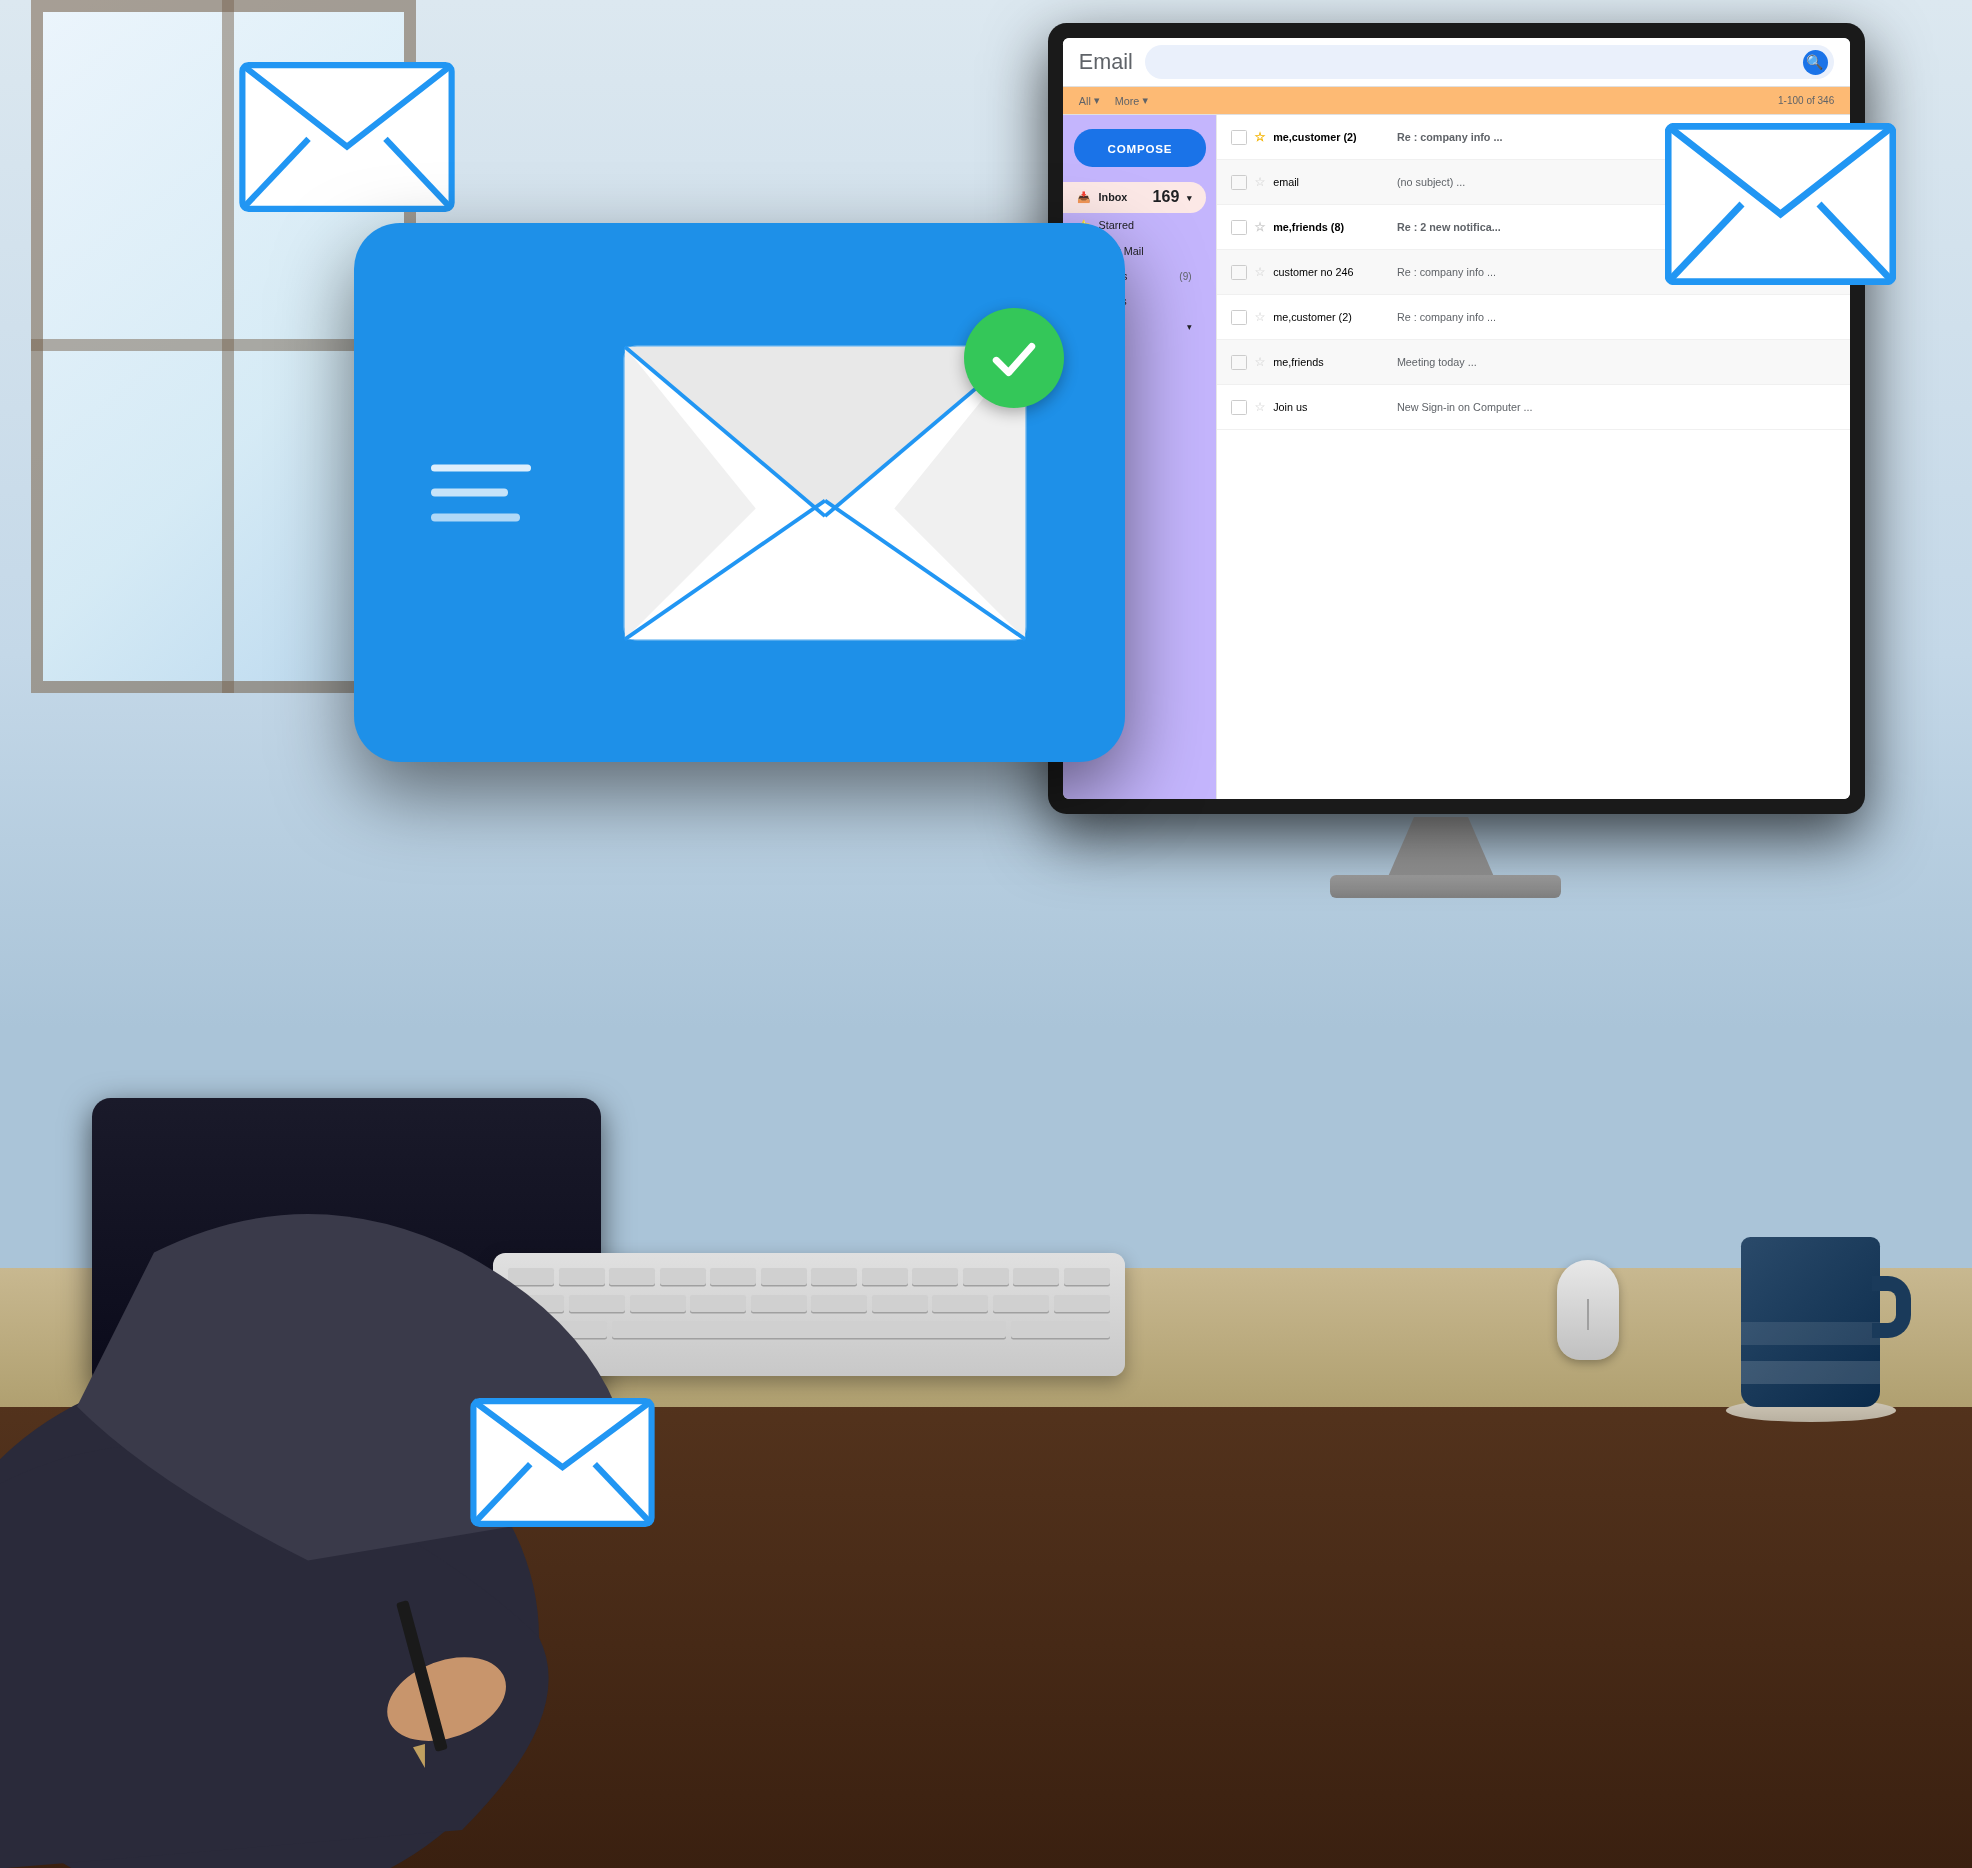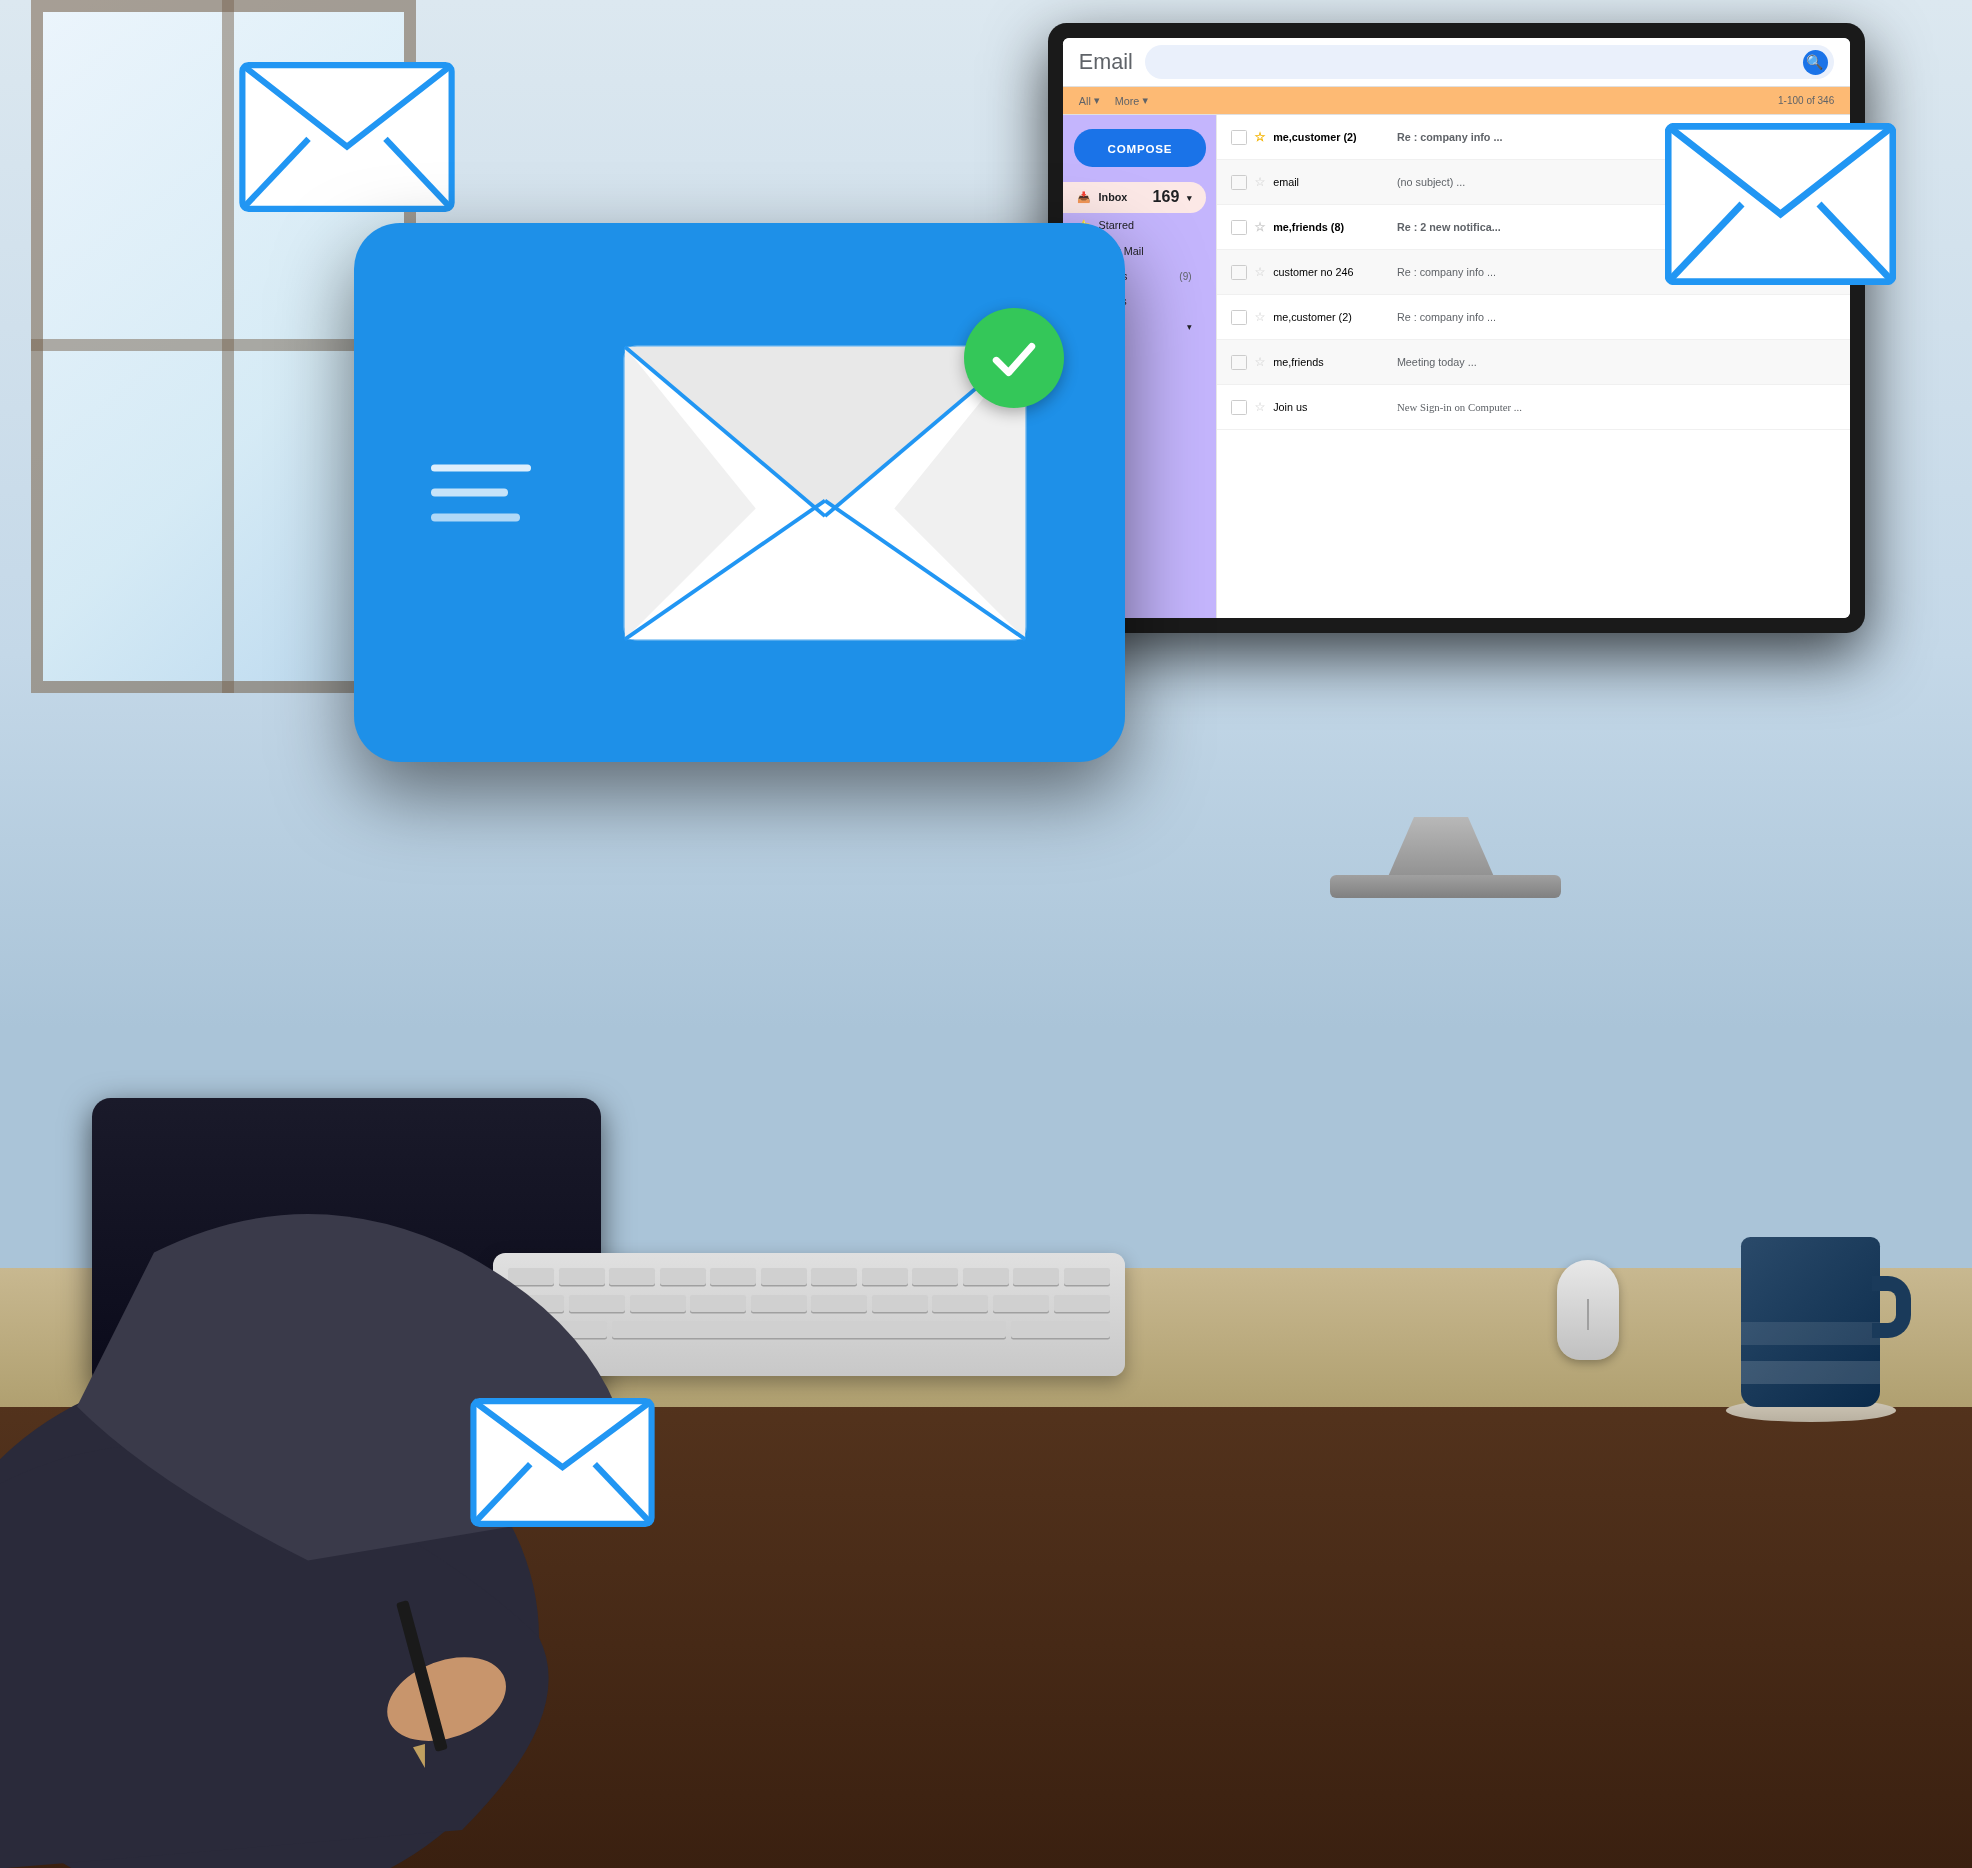"Email" div { height: 610px -> 791px }
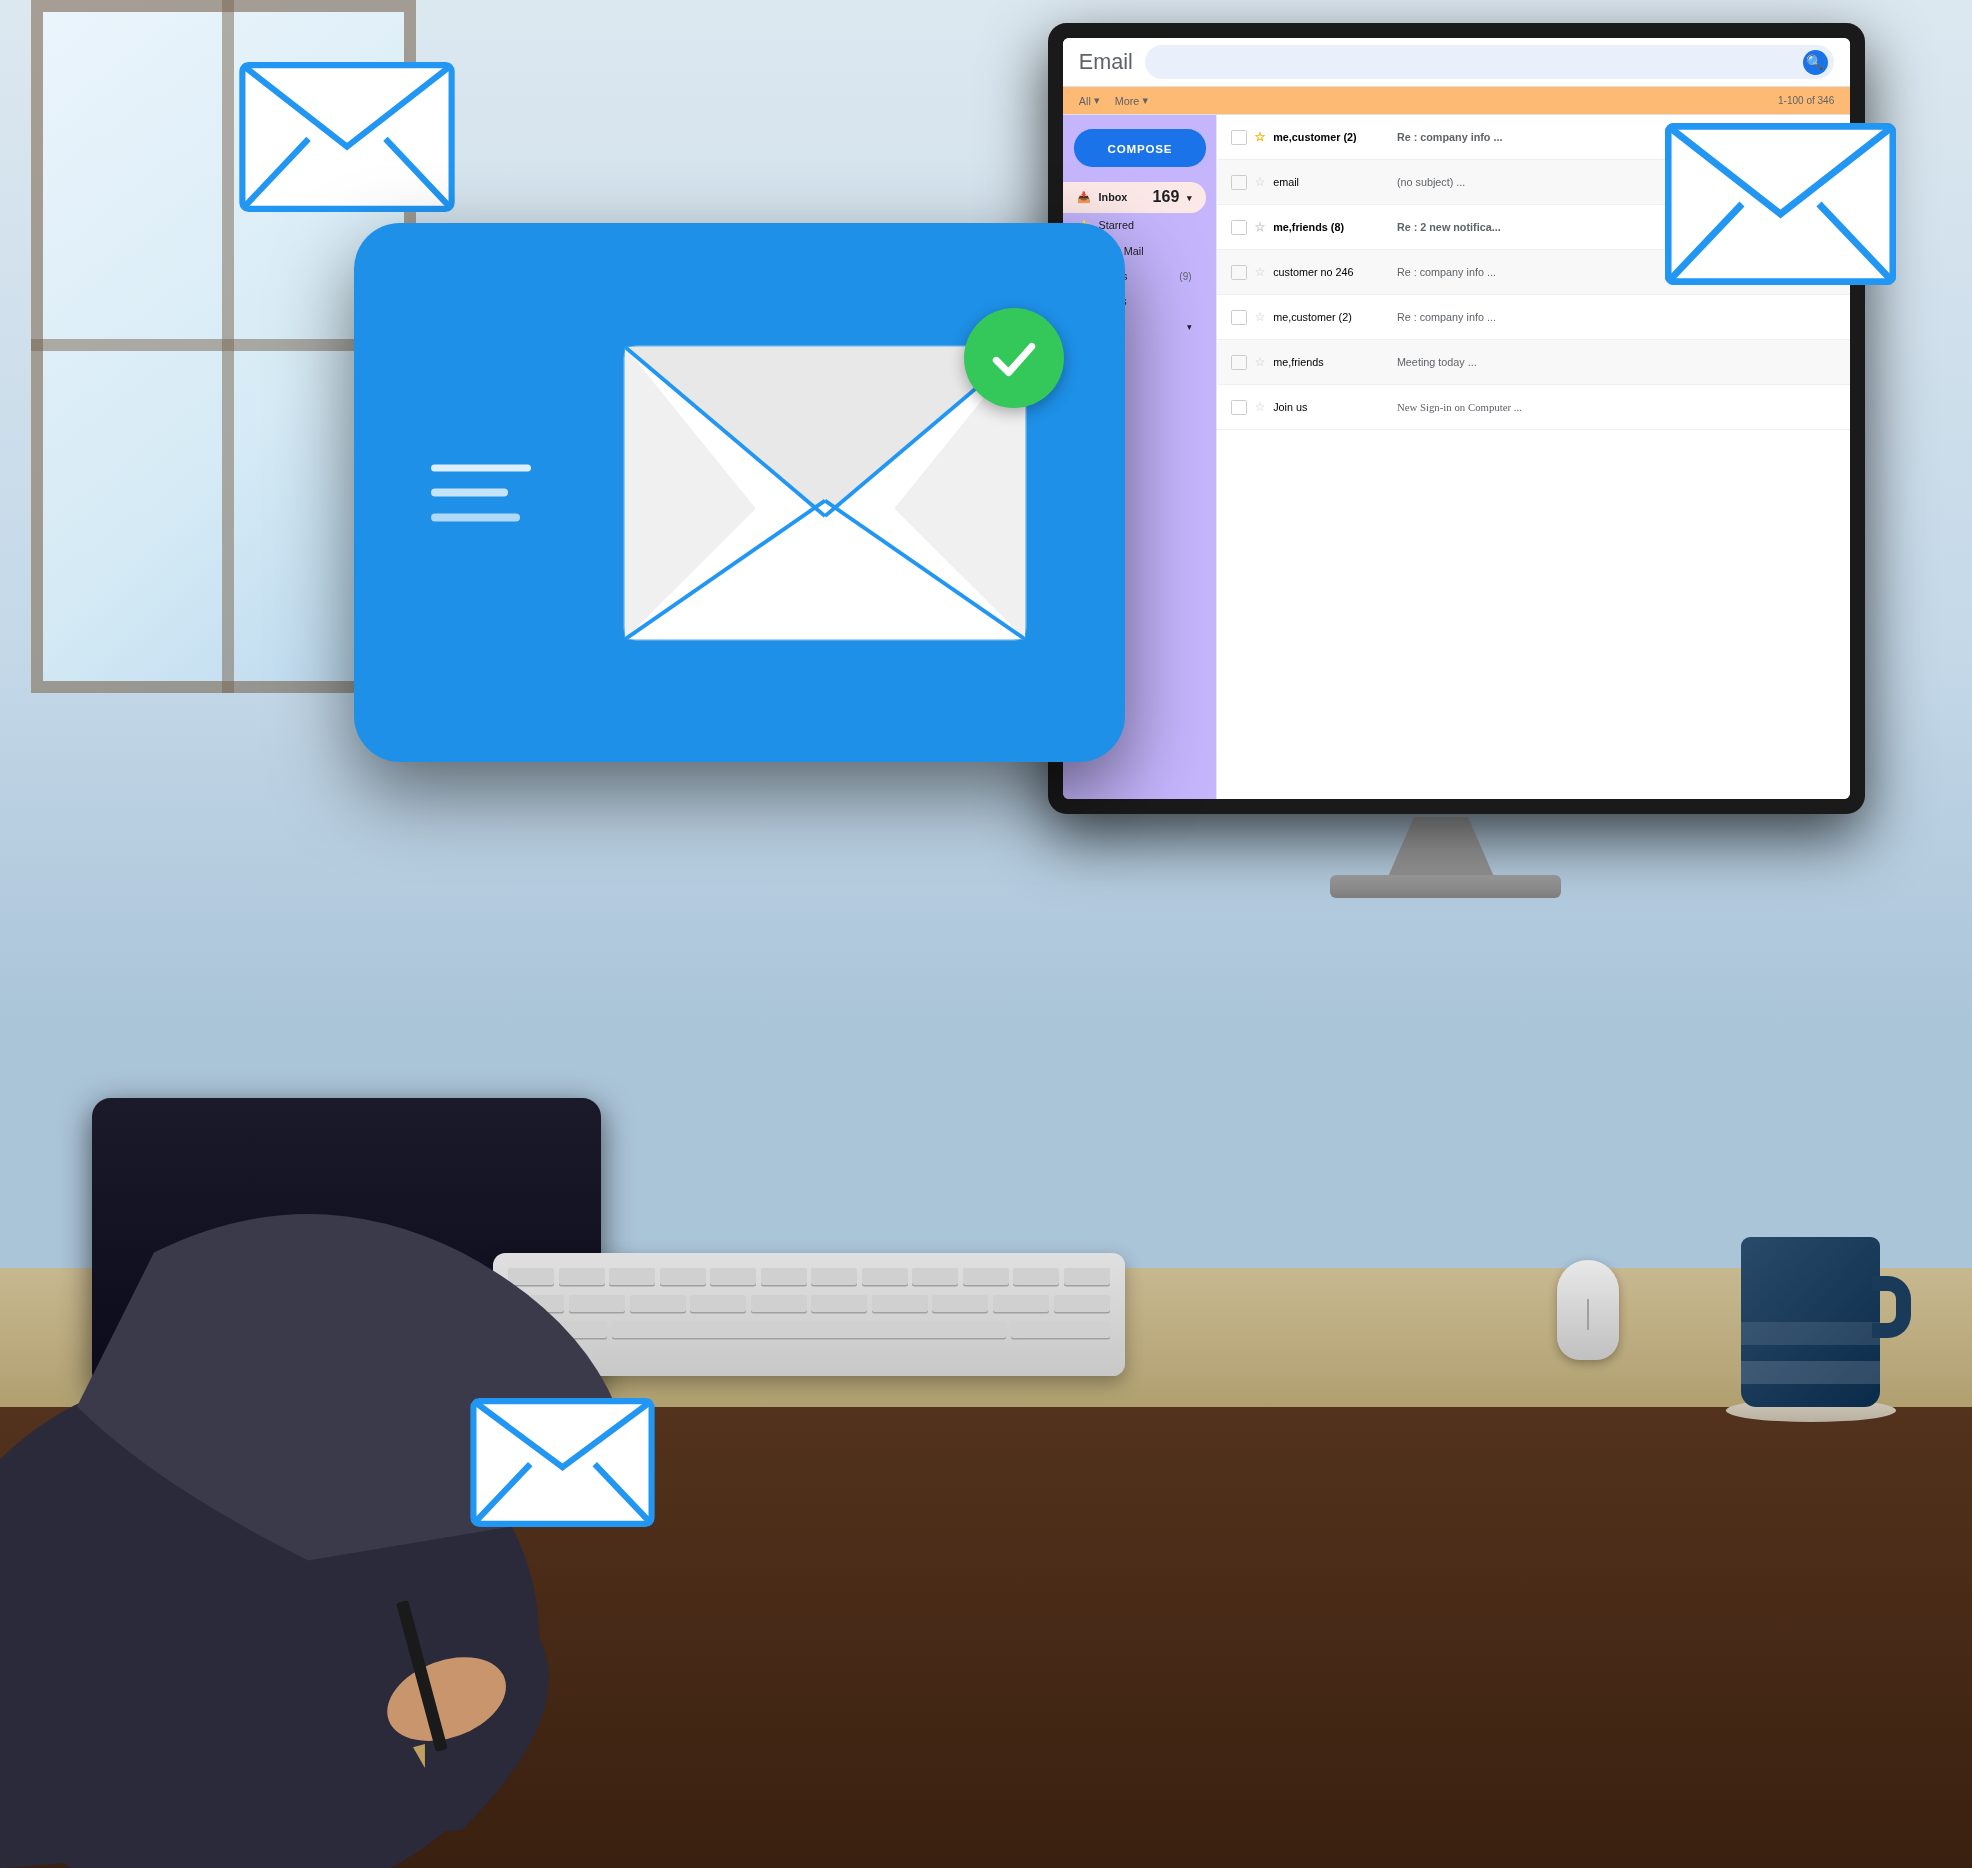"New Sign-in on Computer ..." span { font-family: Liberation Serif, serif -> none }
